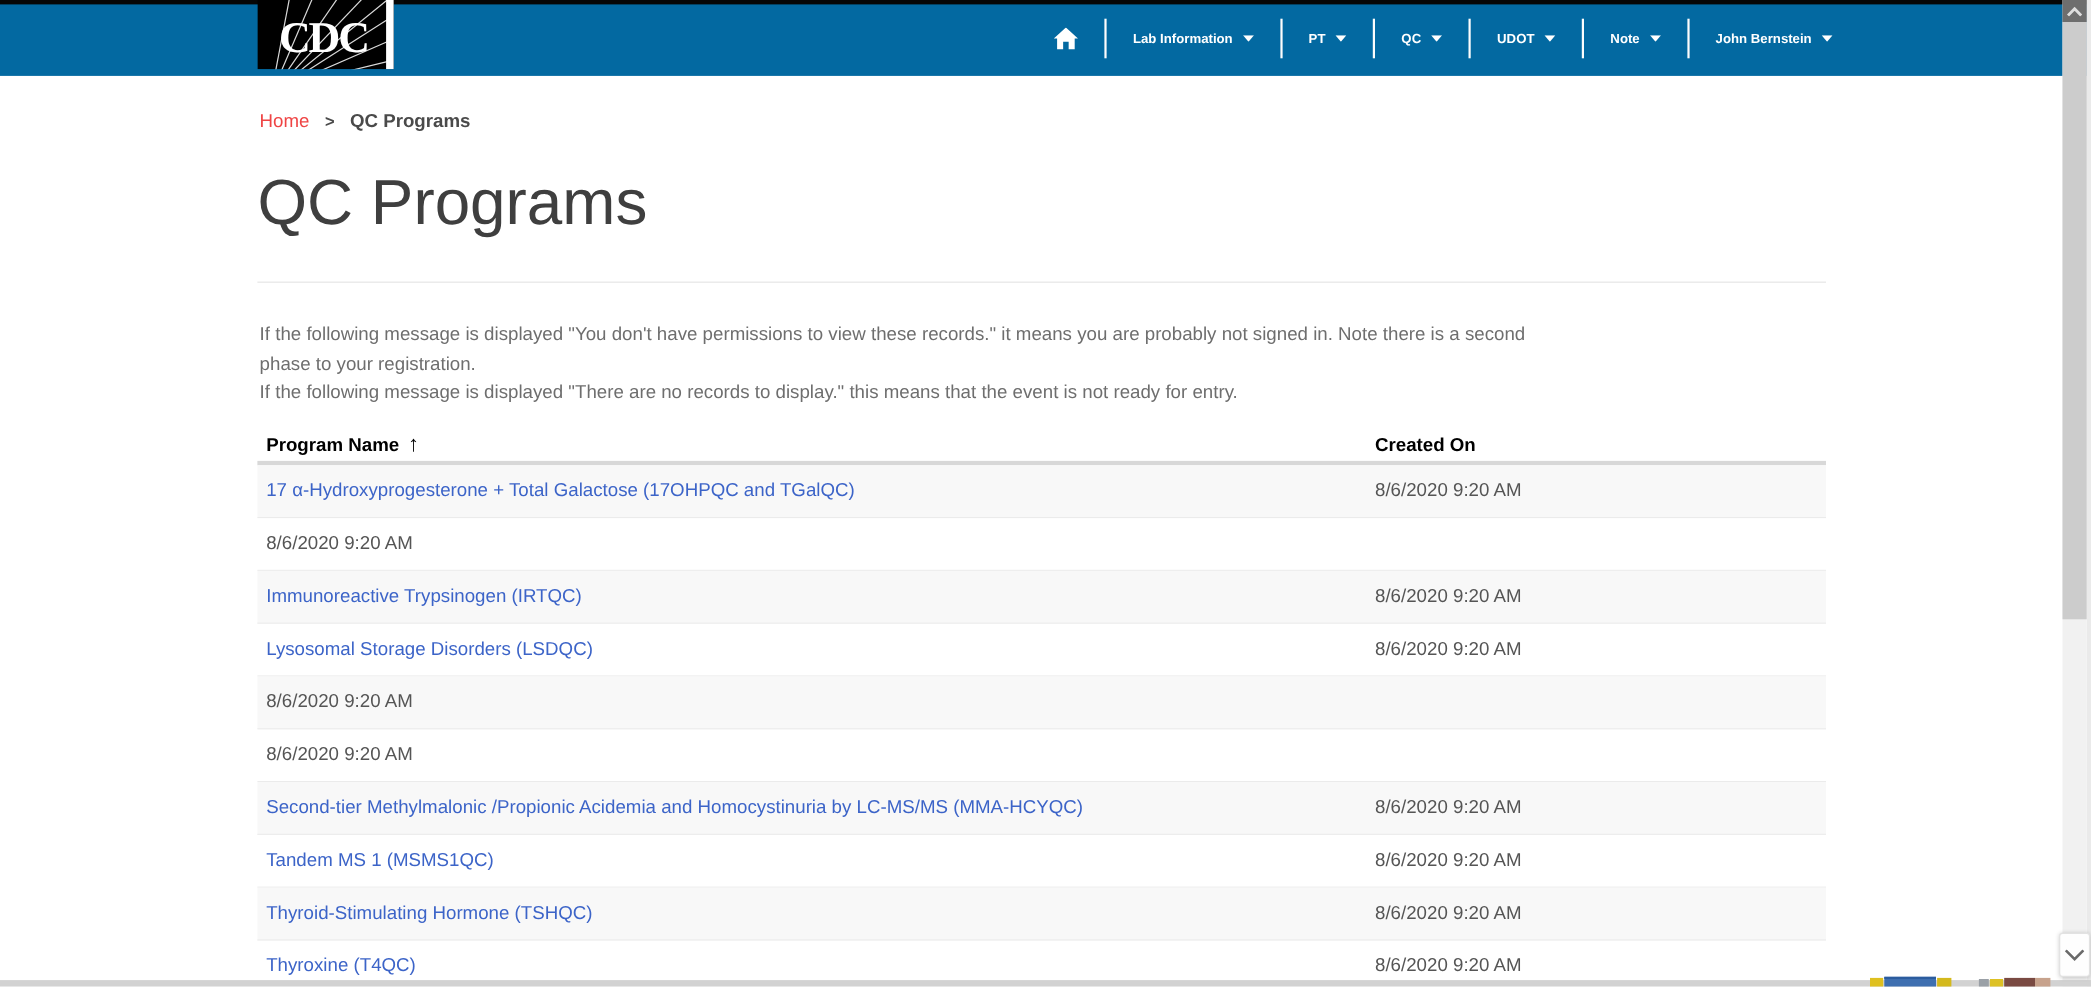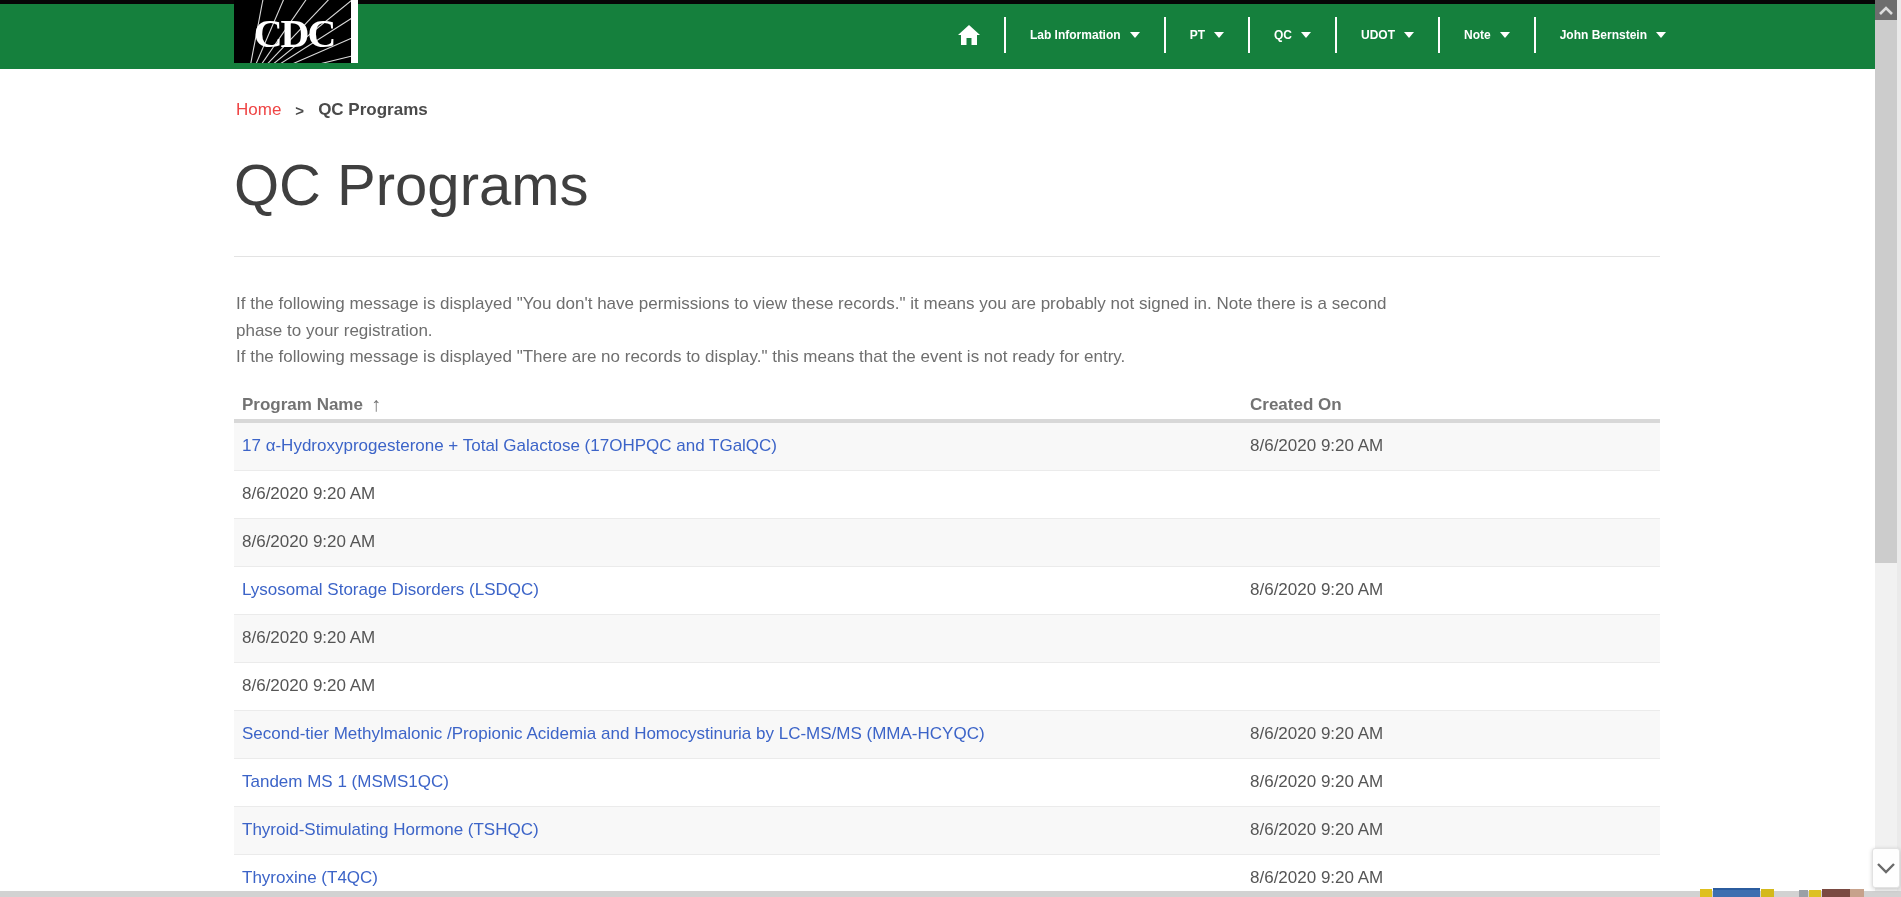"CDC" .navbar { background: #15803d -> #0369a1 }
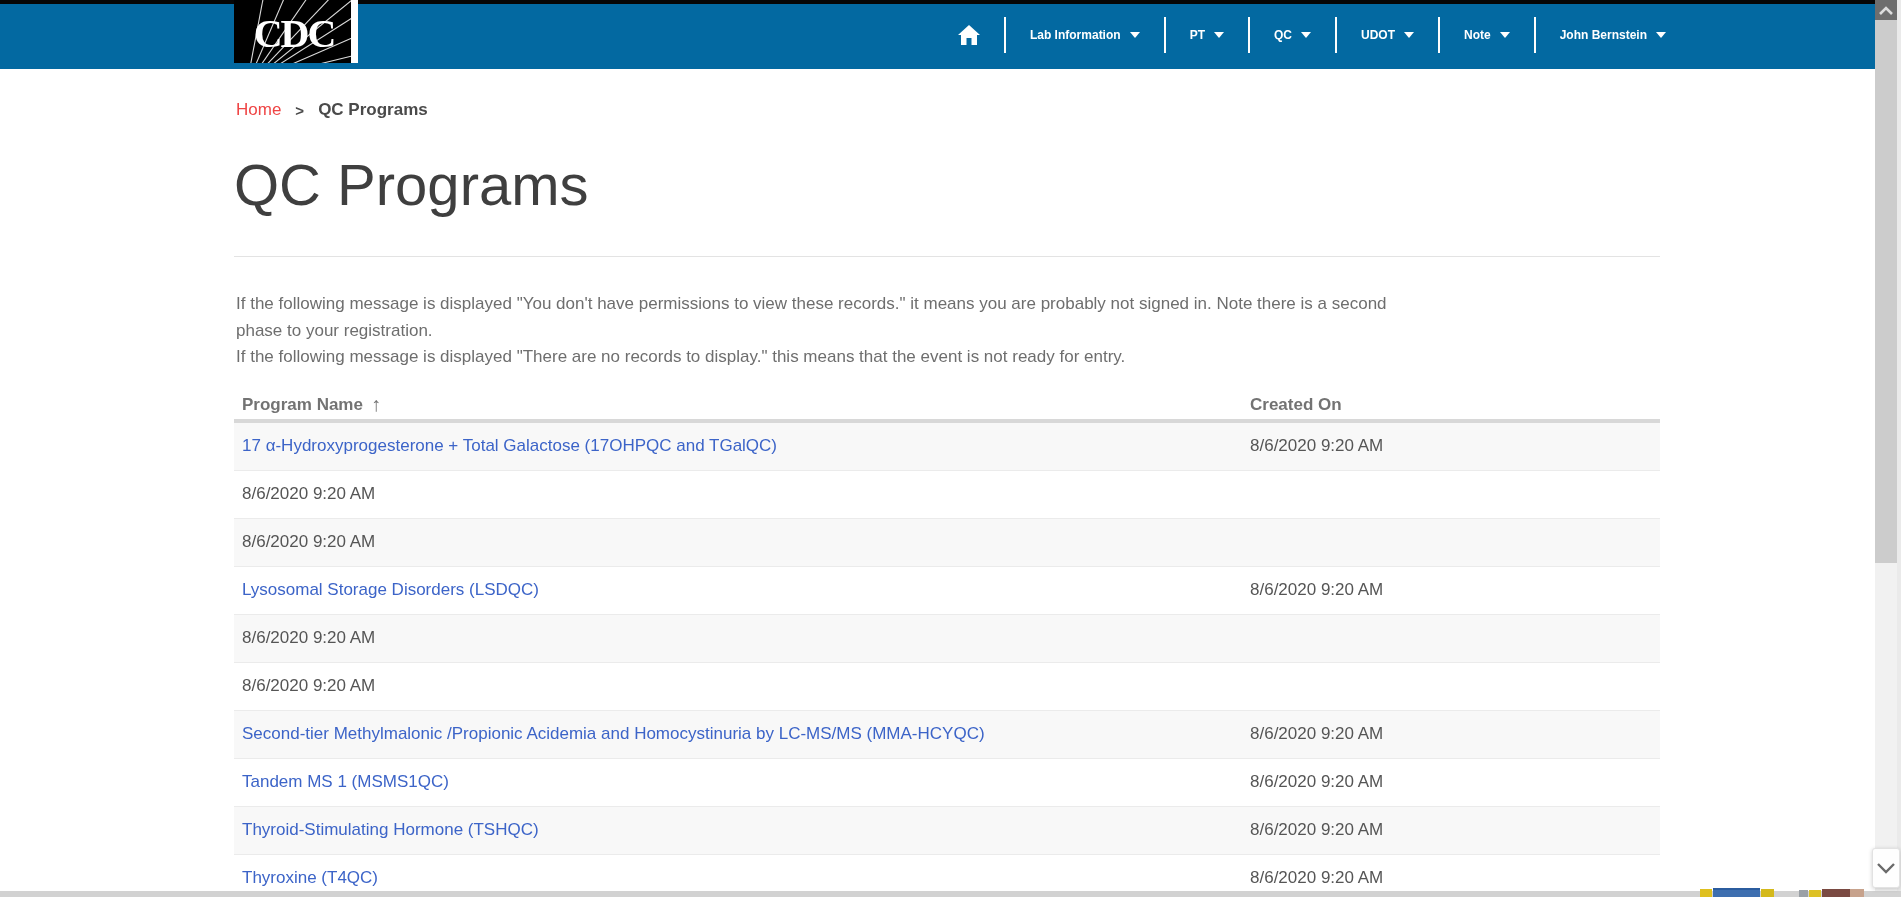"Program Name" .th { color: #737373 -> #000000 }
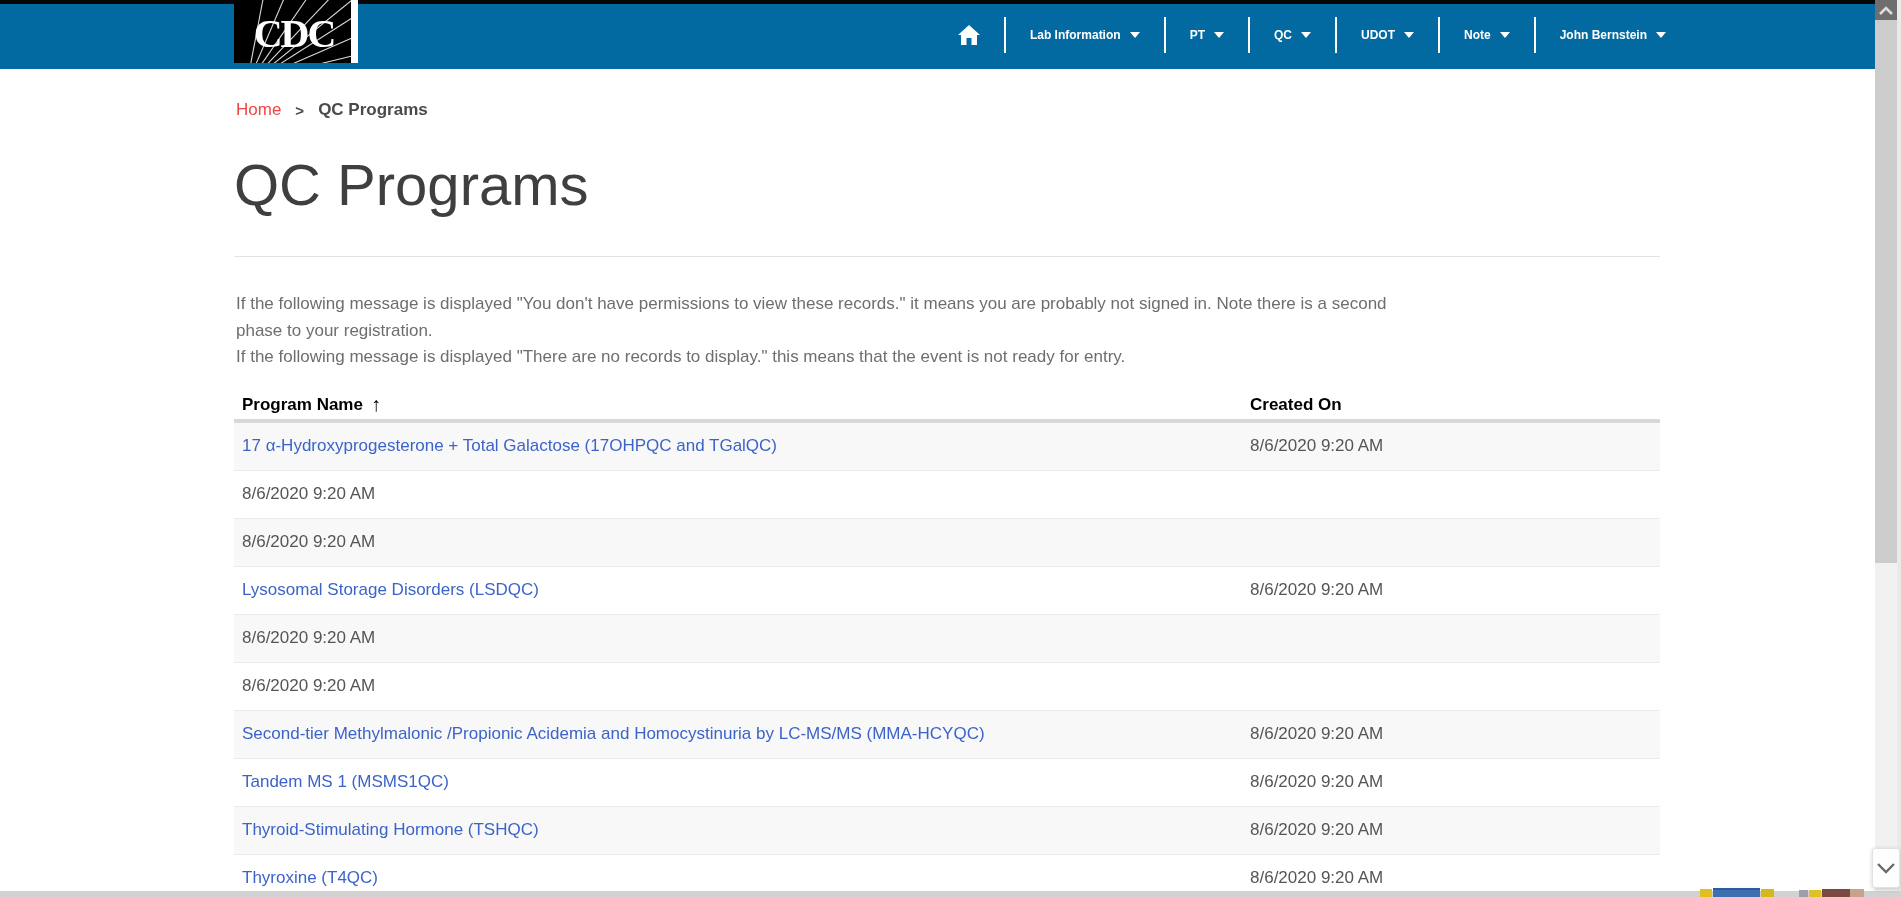"Immunoreactive Trypsinogen (IRTQC)" a.prog-link { html: none -> <a>Immunoreactive Trypsinogen (IRTQC)</a> }
